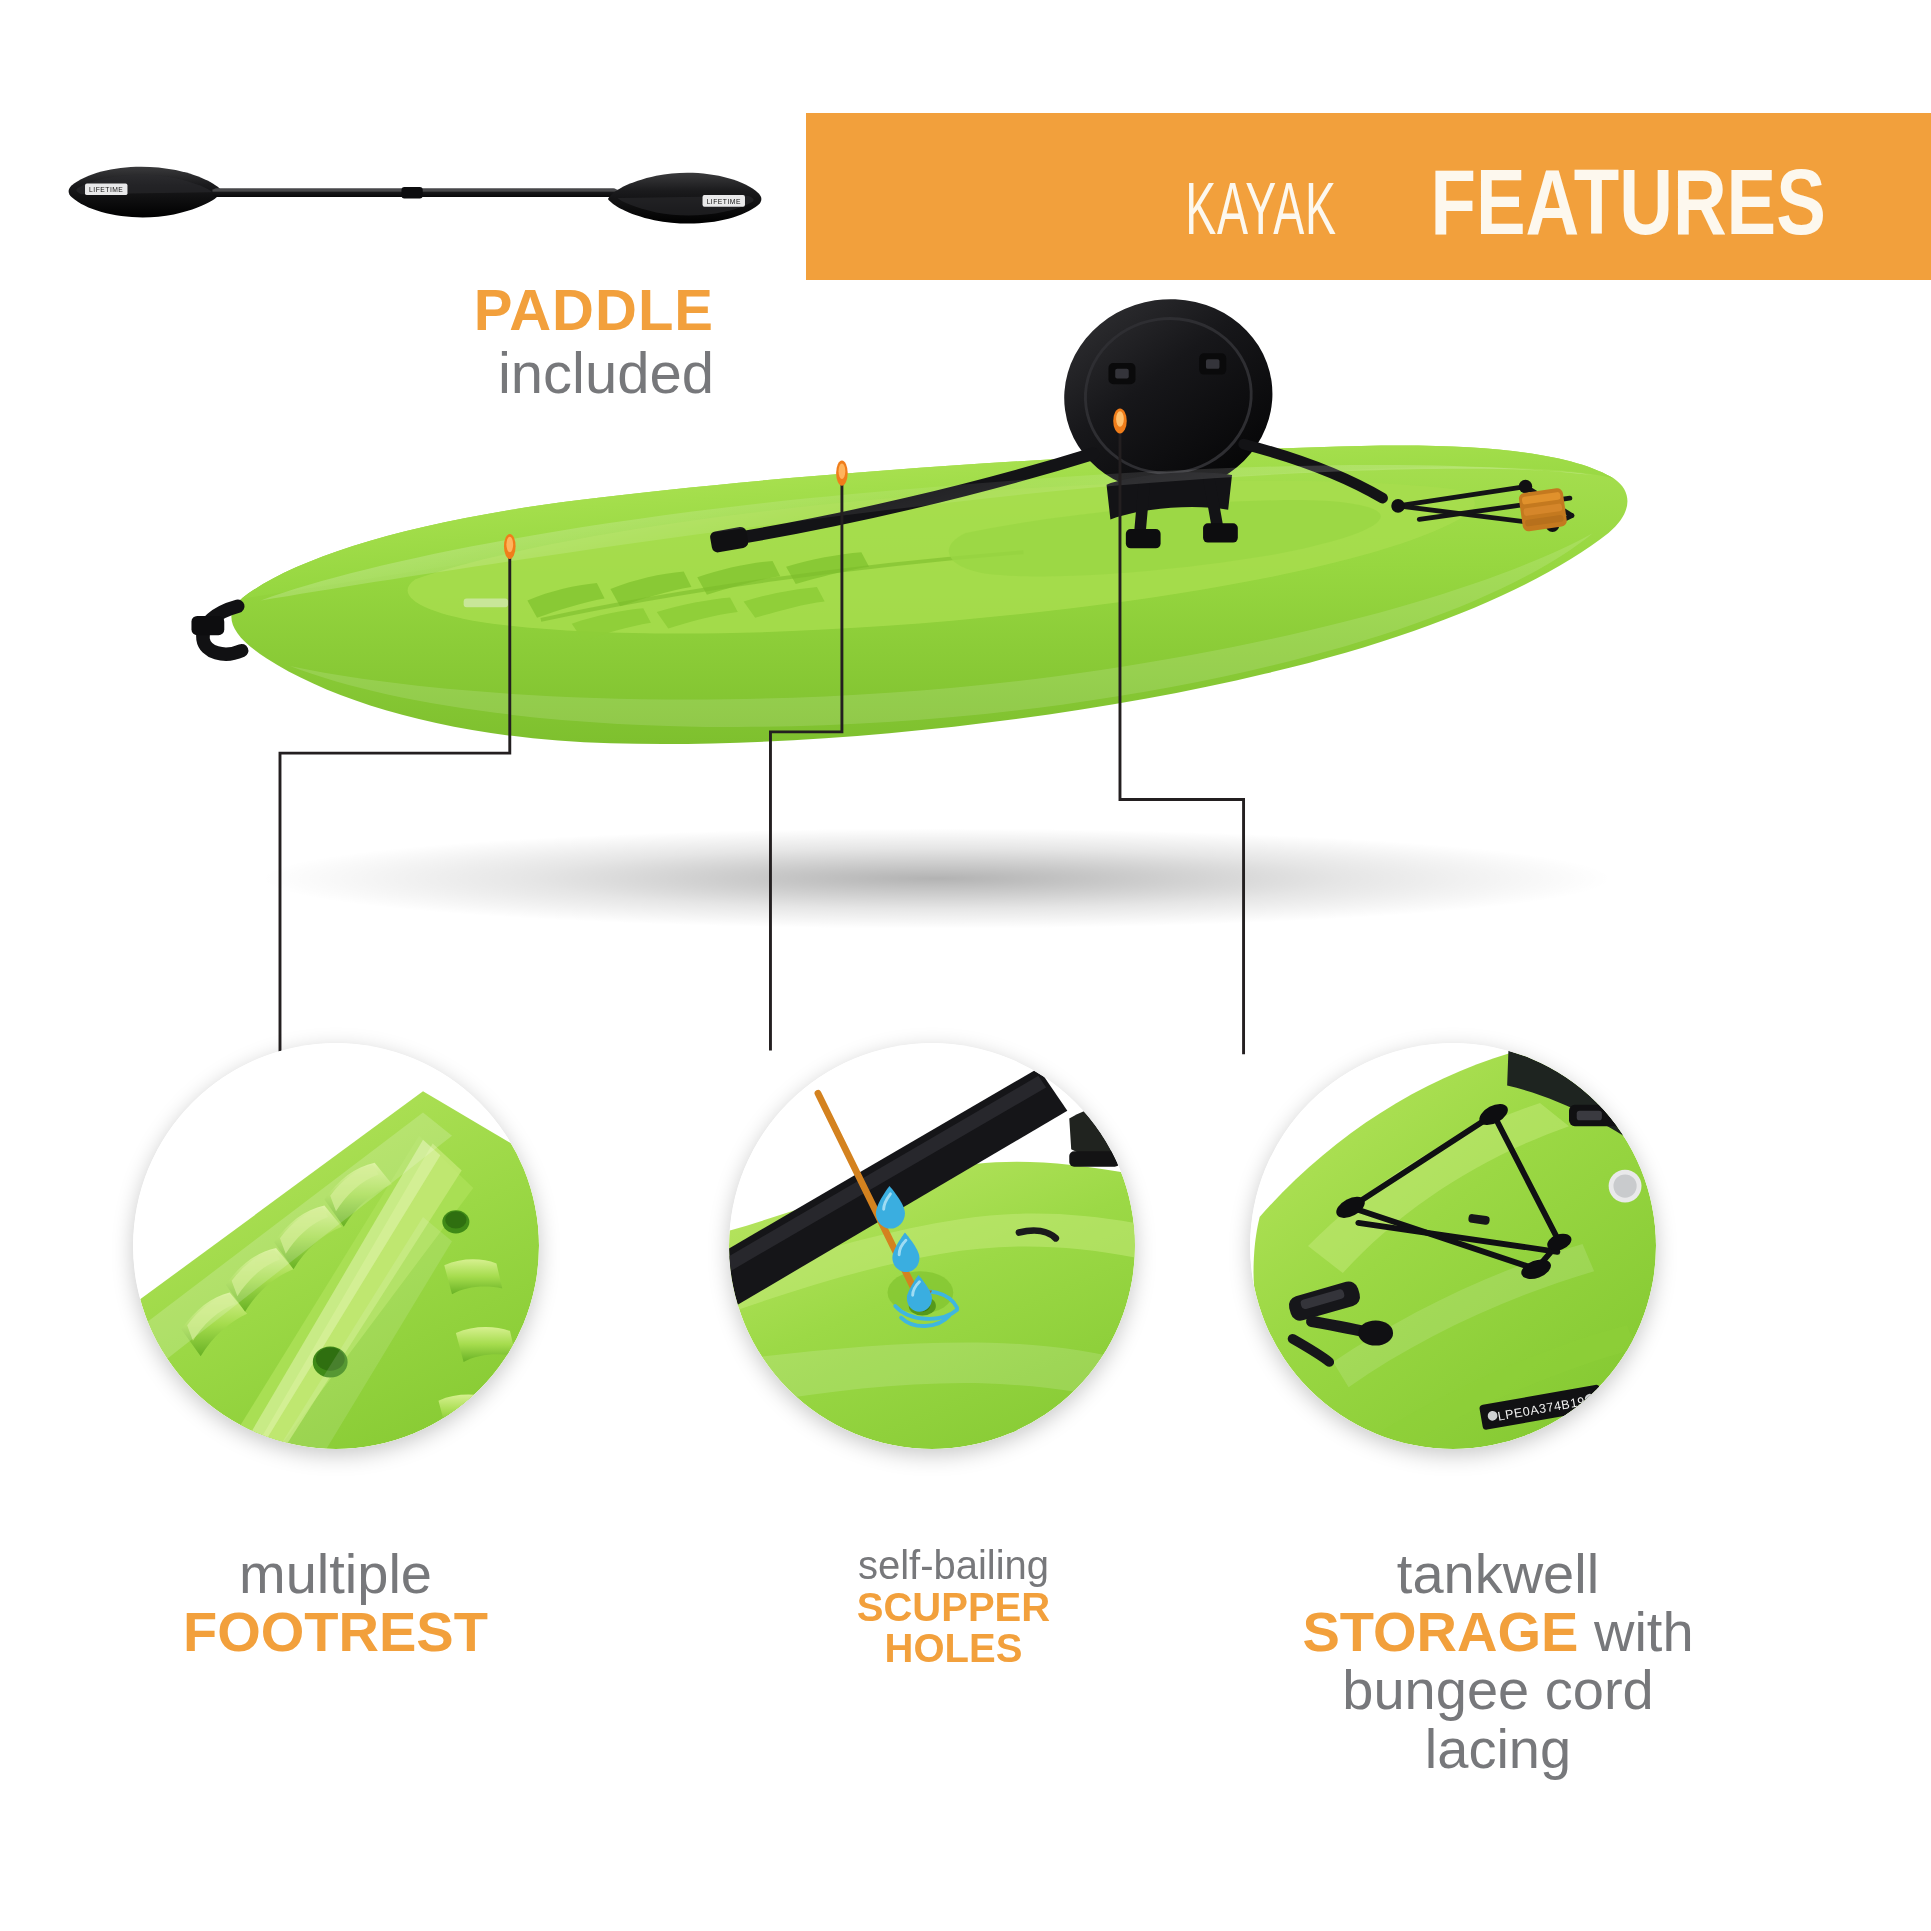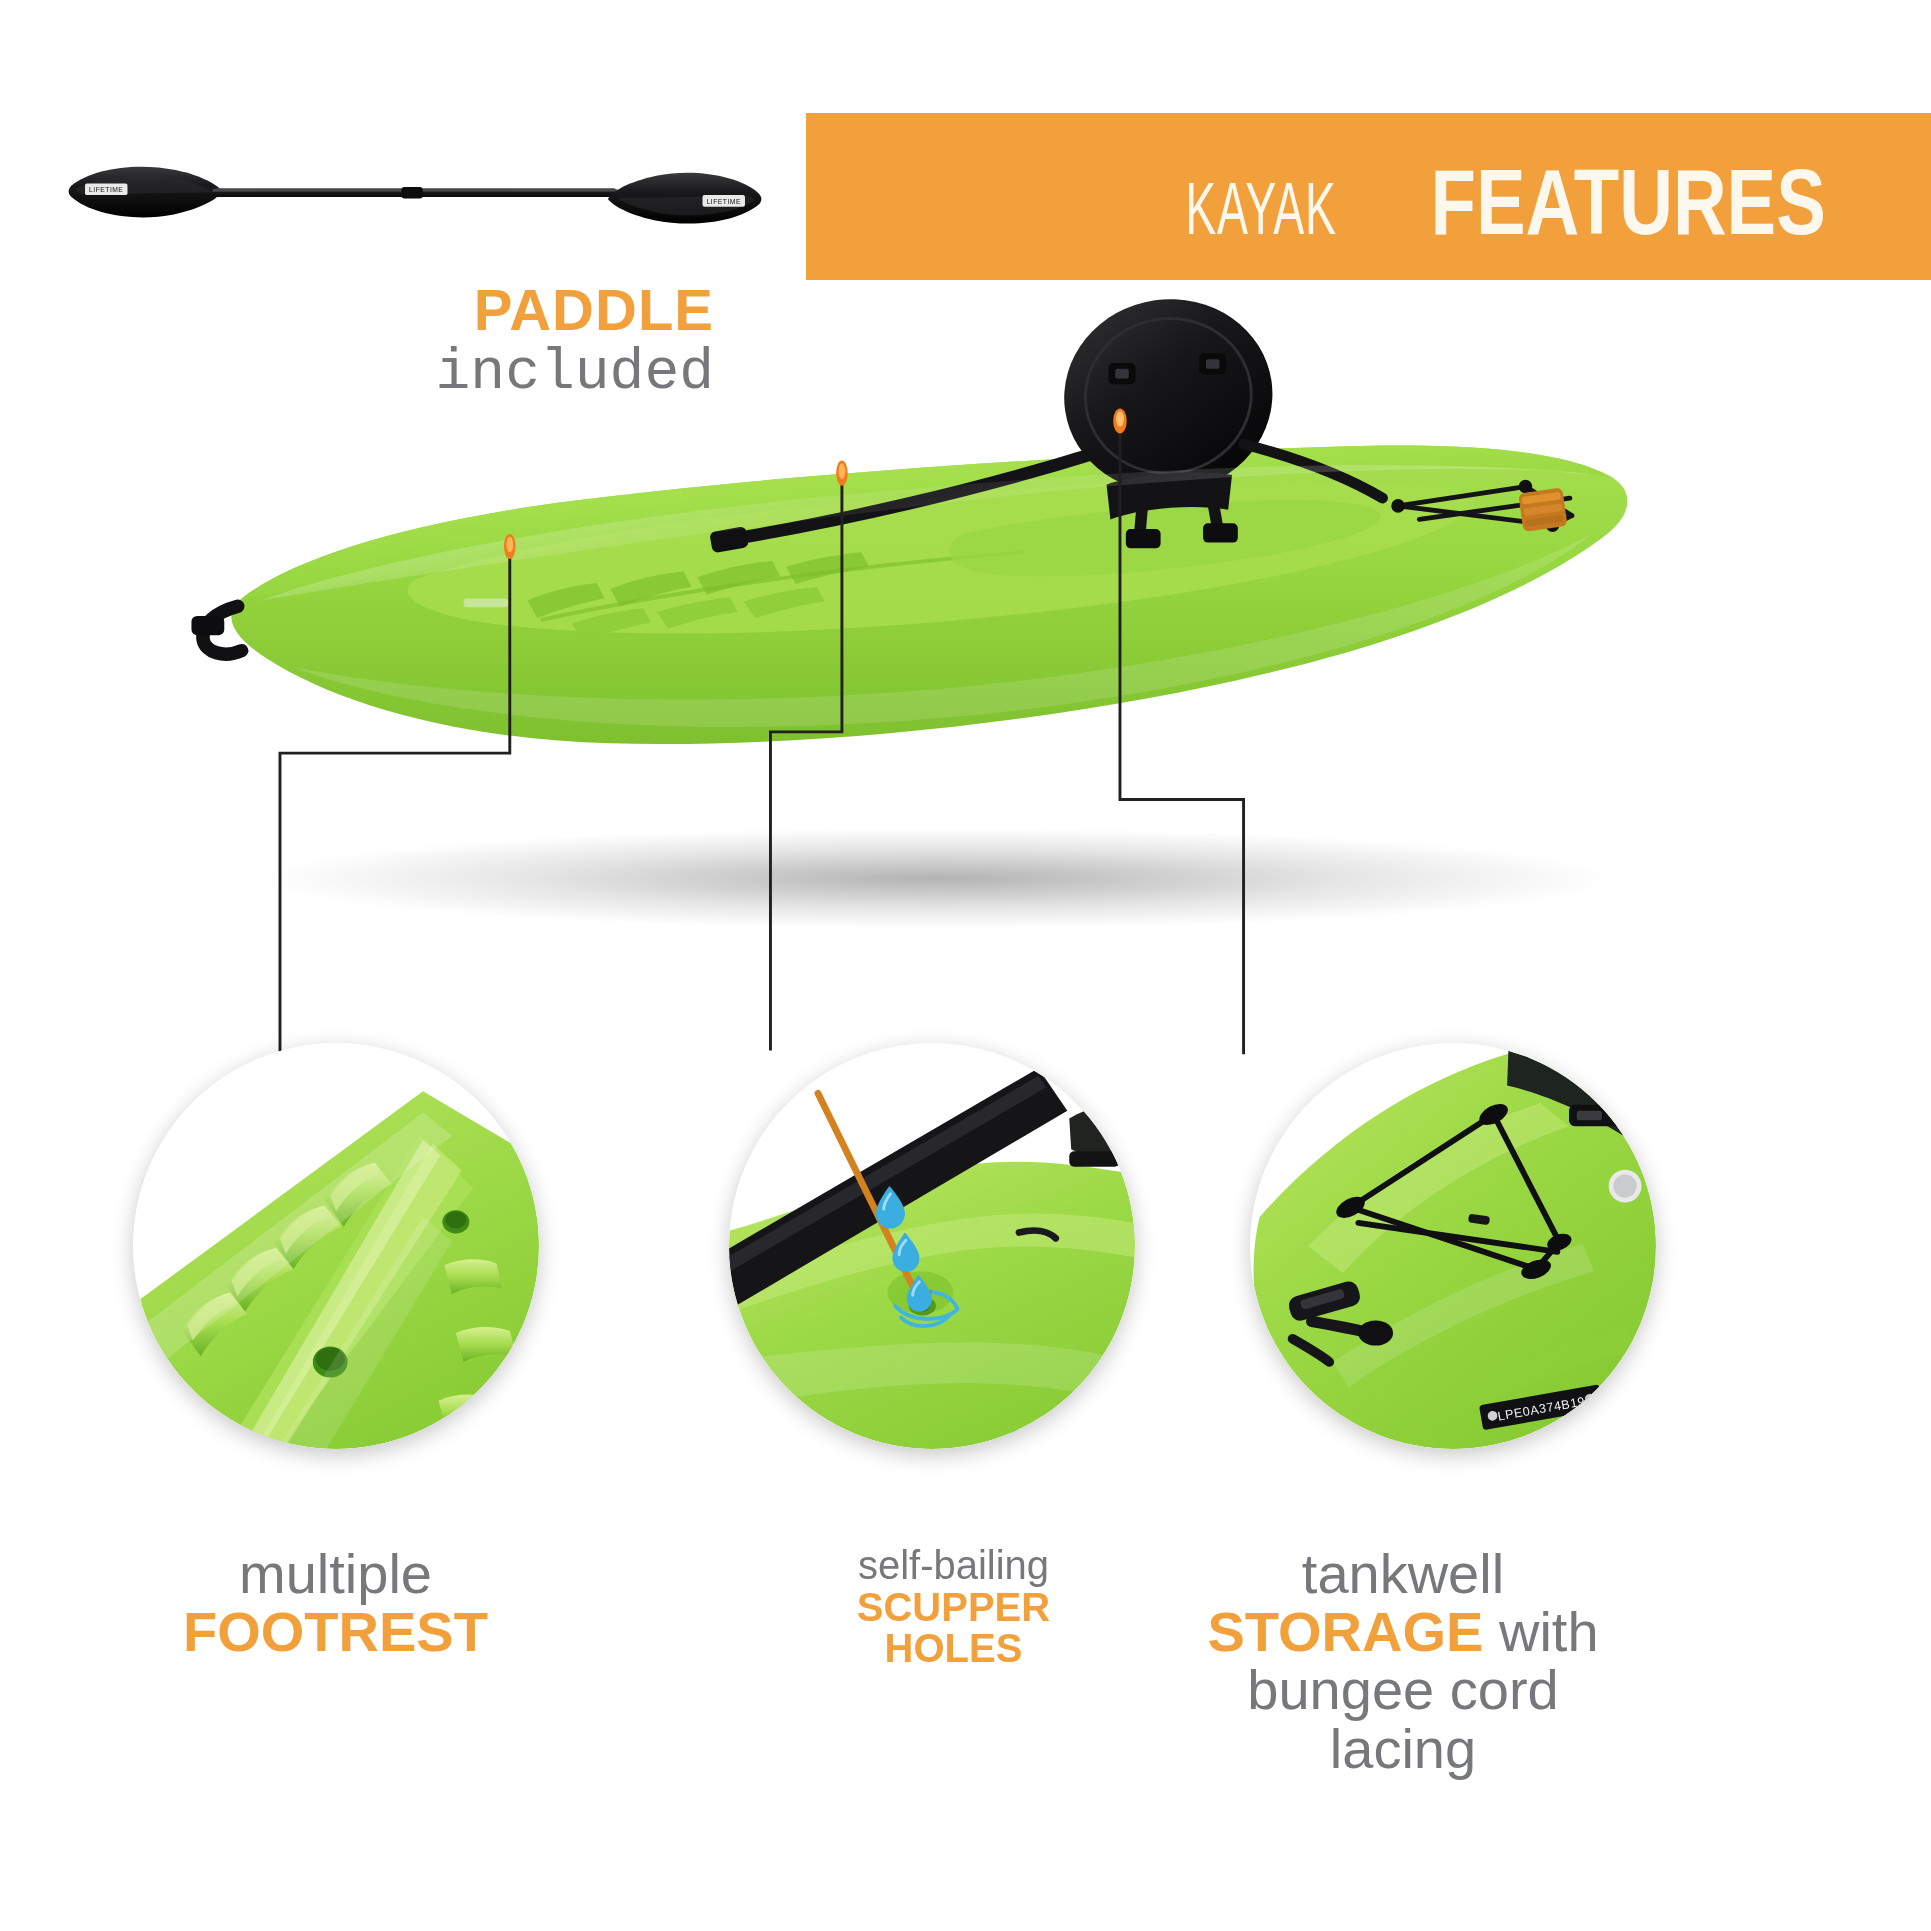"included" .paddle-caption .l2 { font-family: Liberation Mono, monospace -> none }
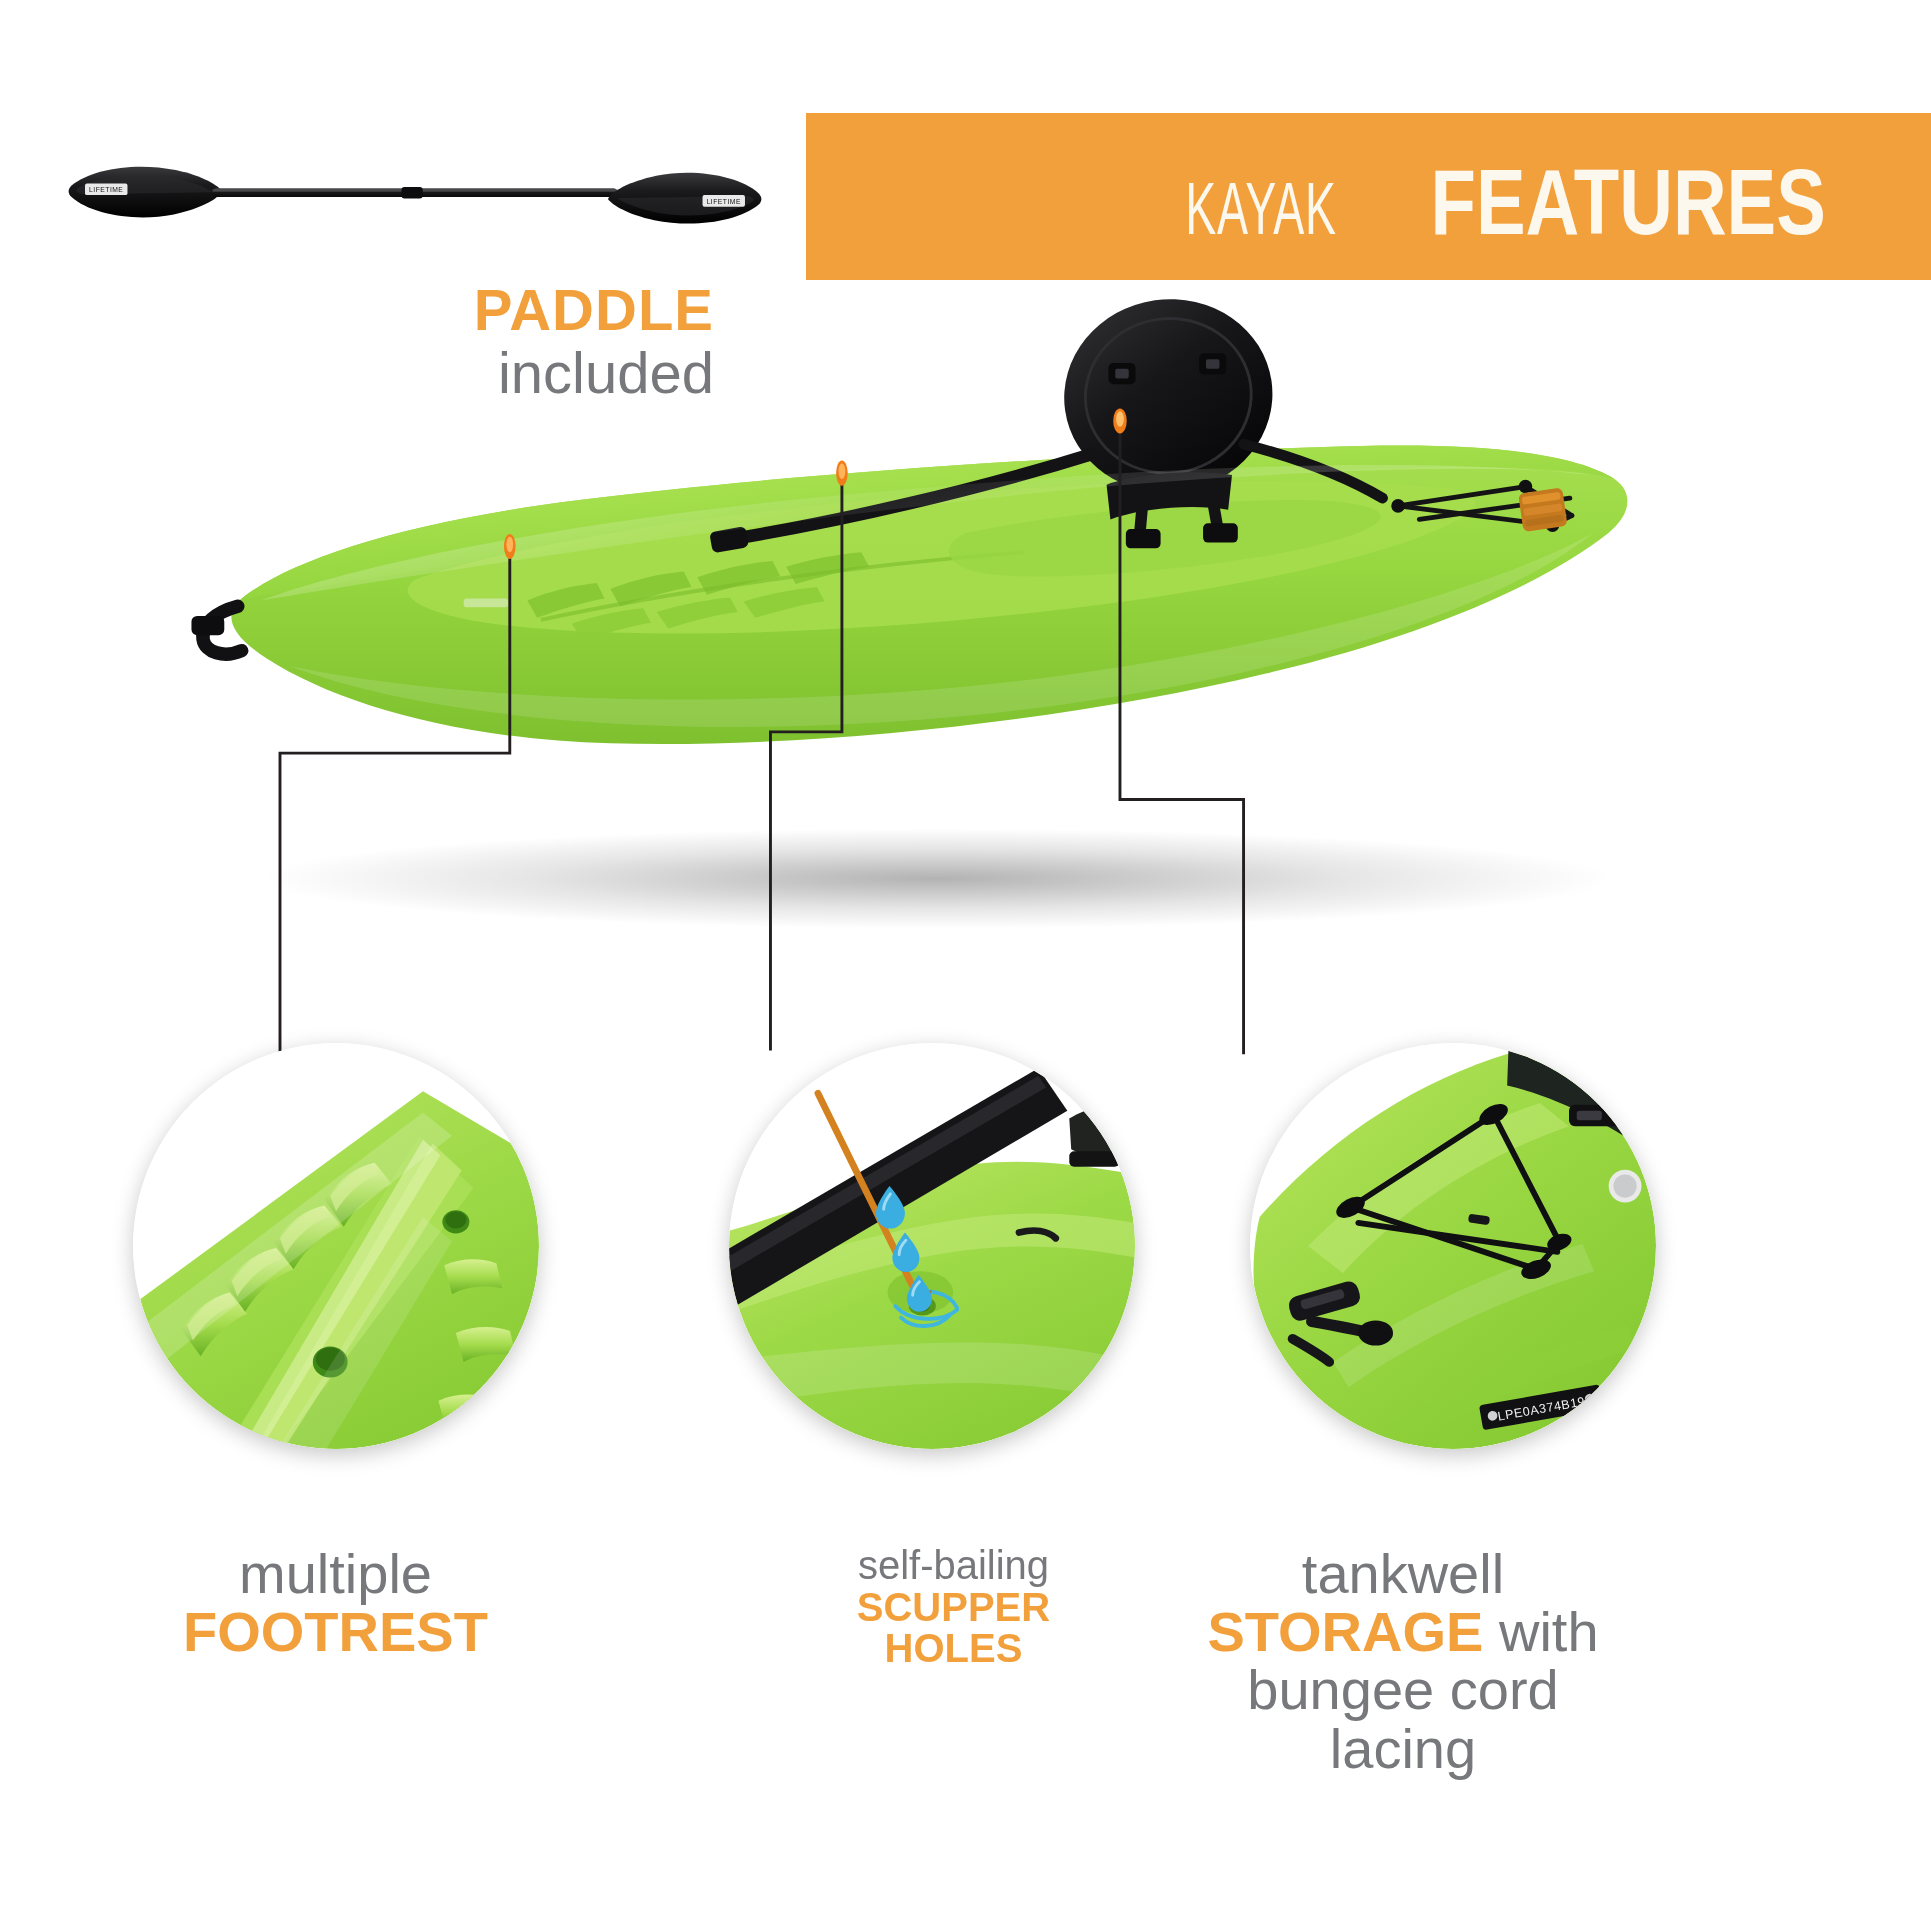"tankwell" .cap3 { left: 1094px -> 1189px }
